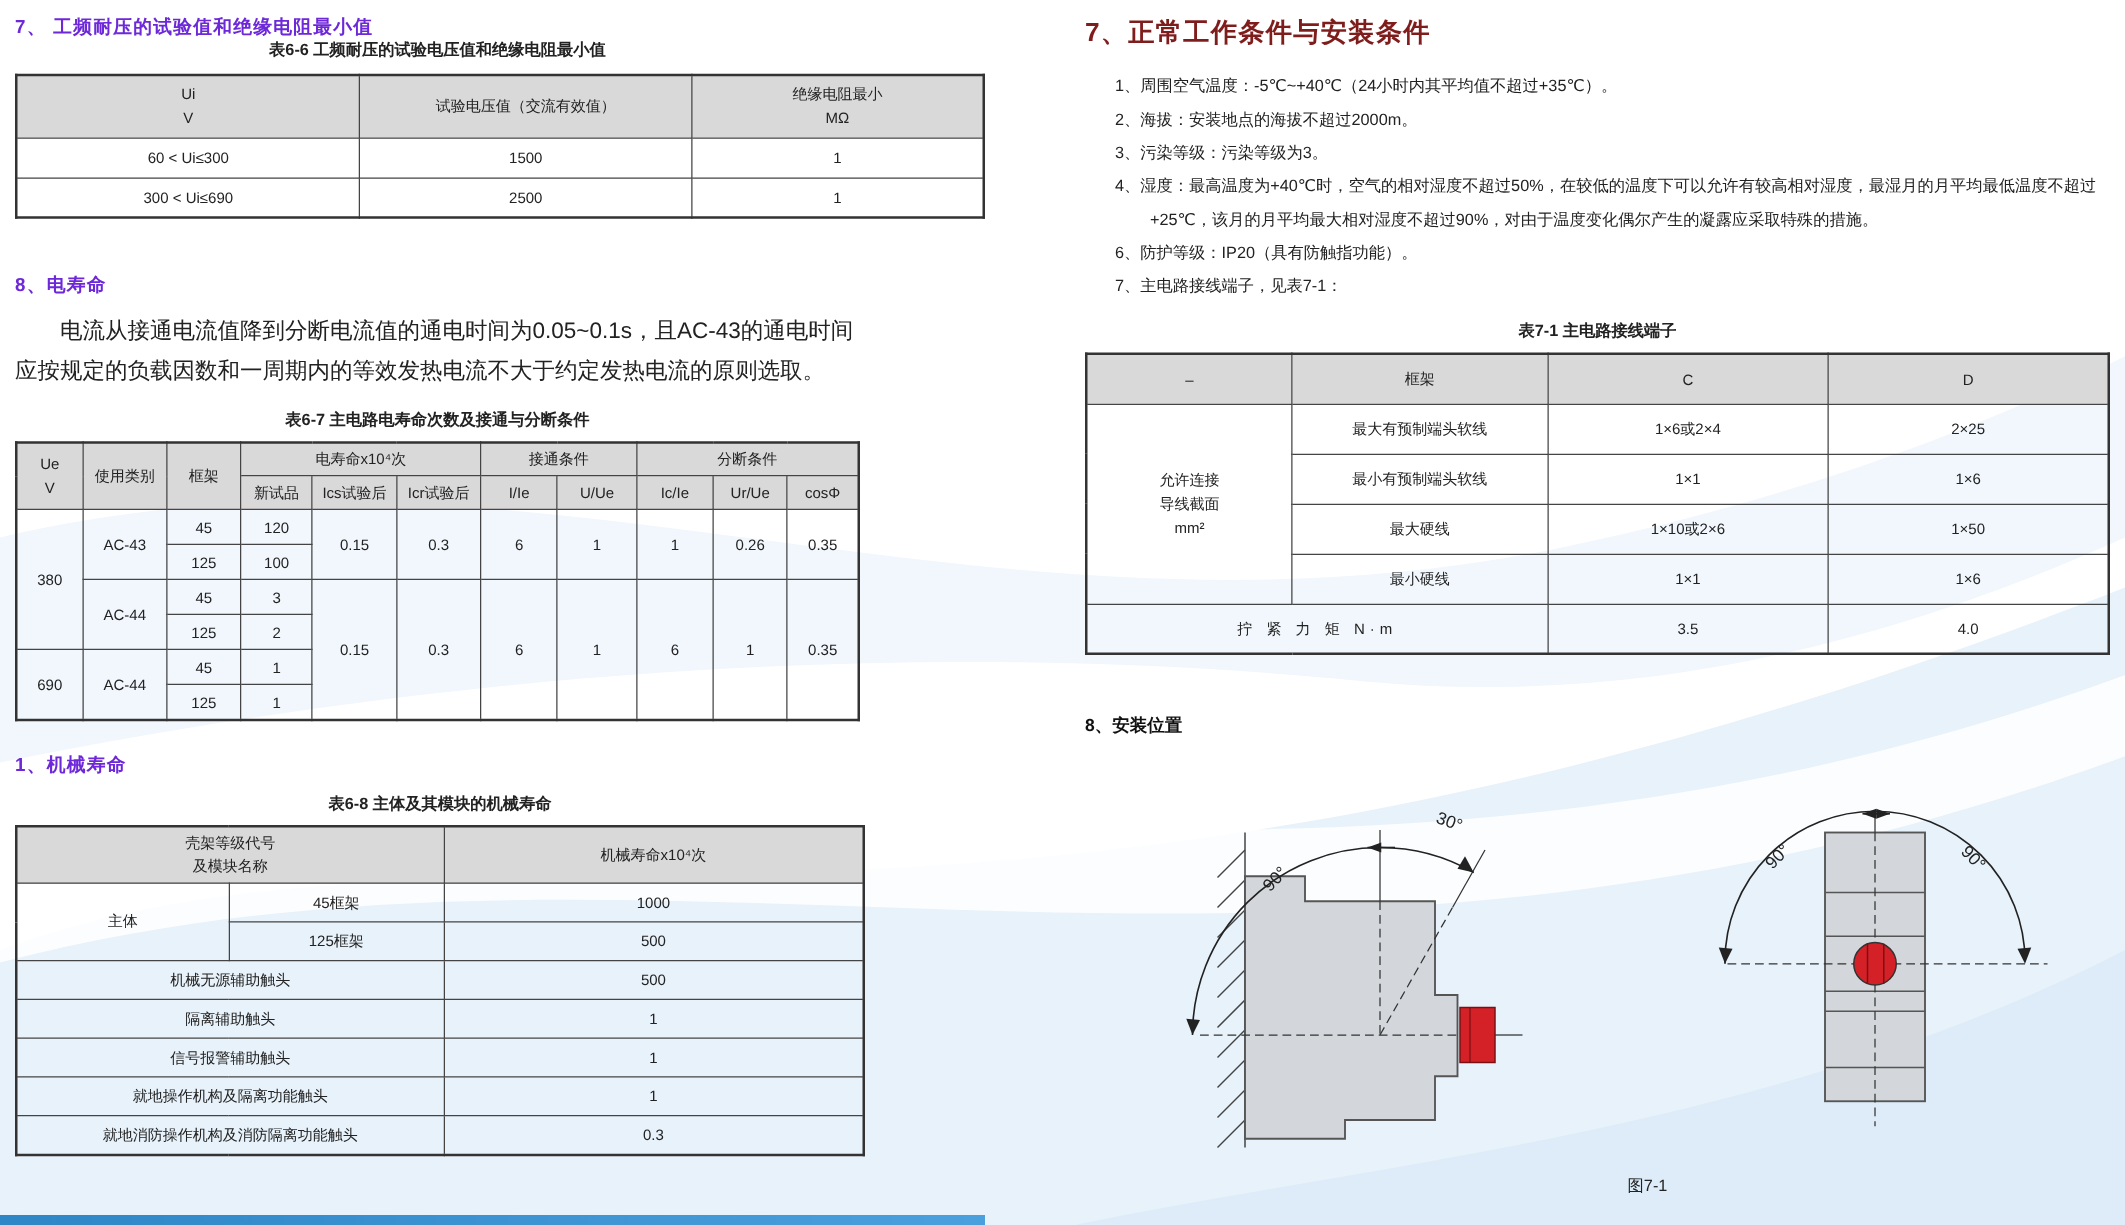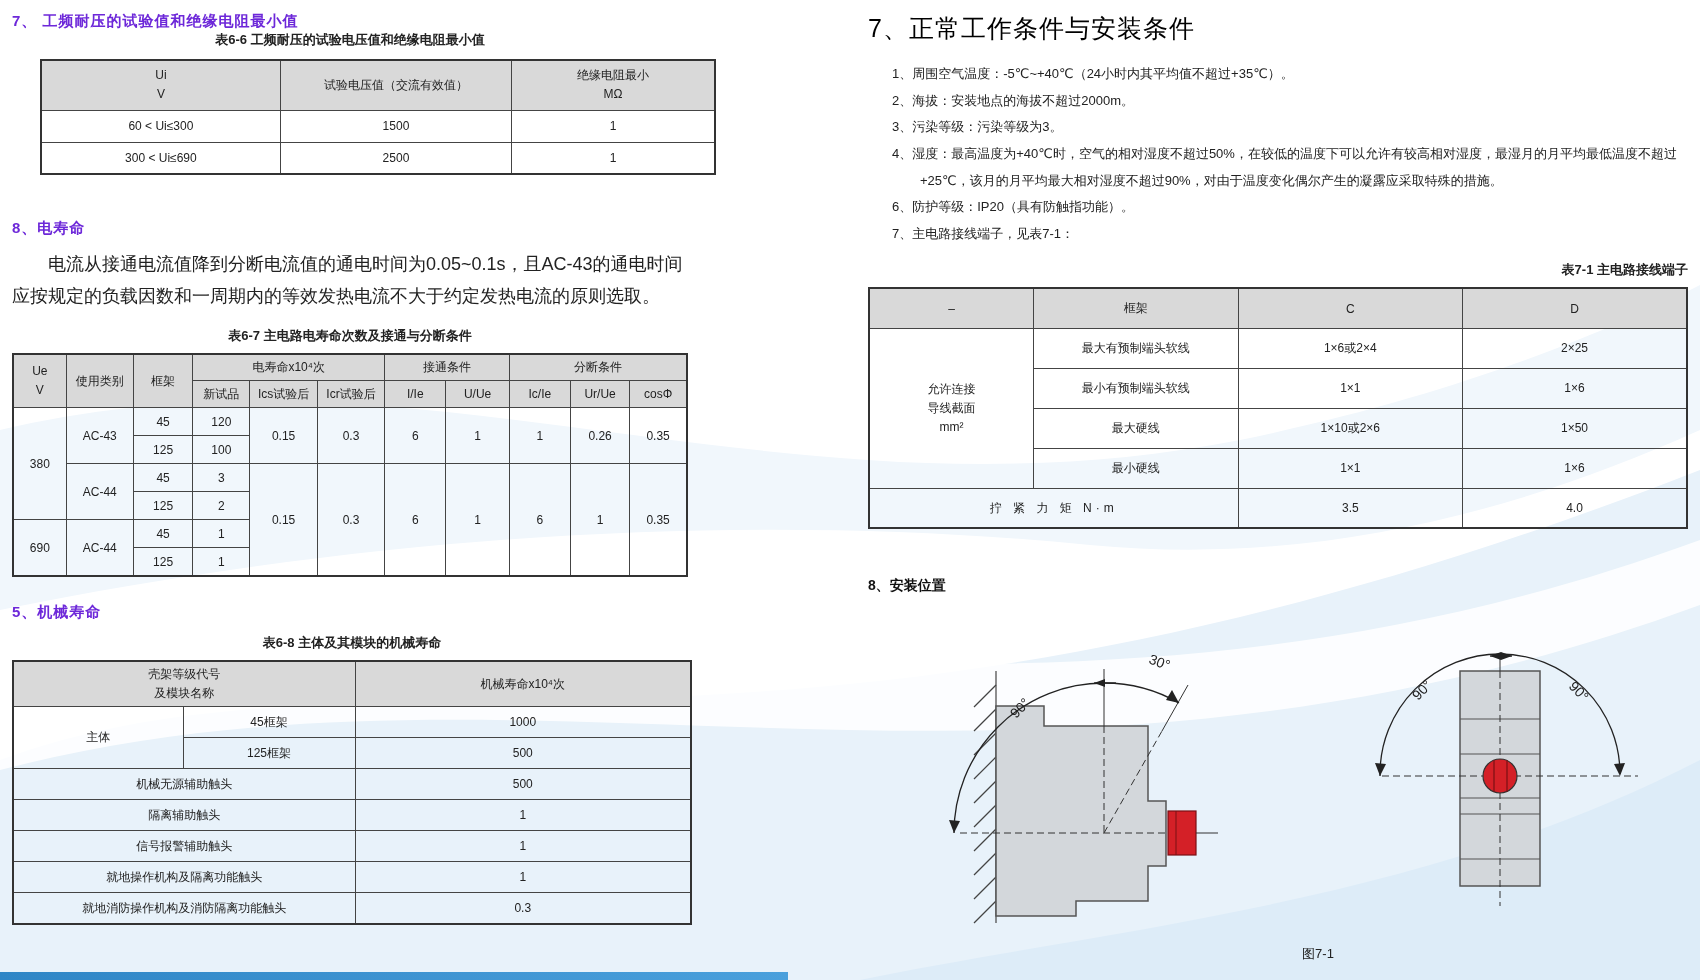"7、正常工作条件与安装条件" .h-blue { color: #000000 -> #7f1d1d; font-size: 25px -> 21px; font-weight: normal -> bold }
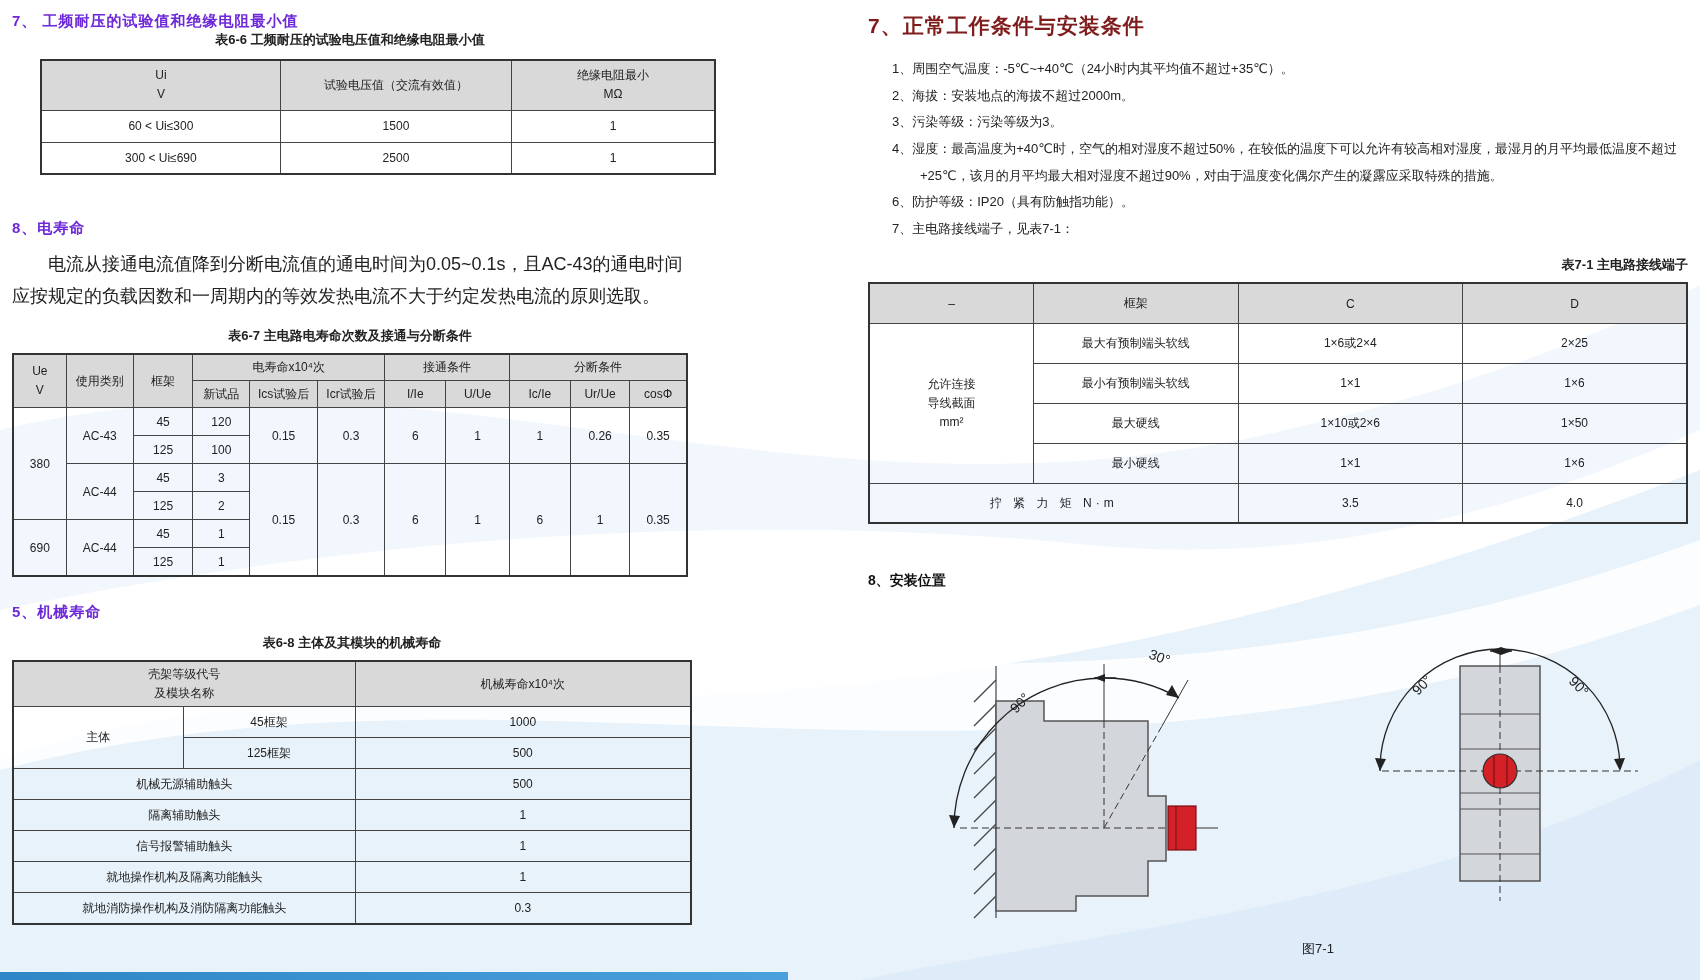"Ui" table.tbl { margin-left: 28px -> none; width: 676px -> 776px }
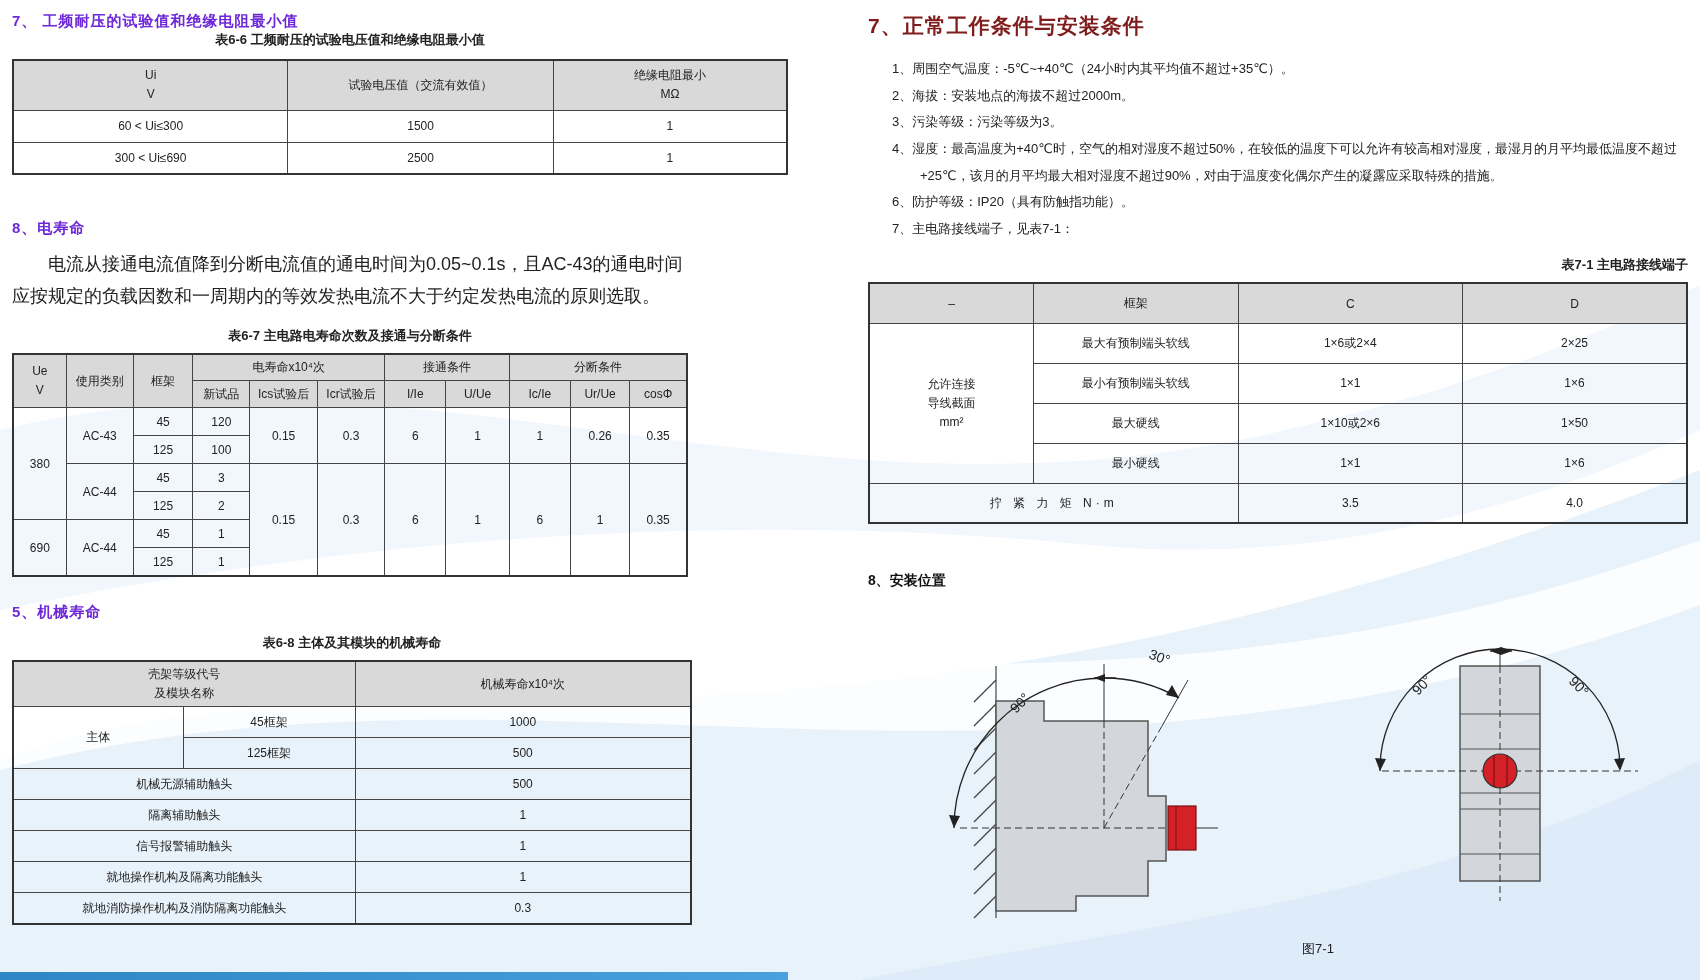"表7-1 主电路接线端子" div.caption { text-align: right -> none }
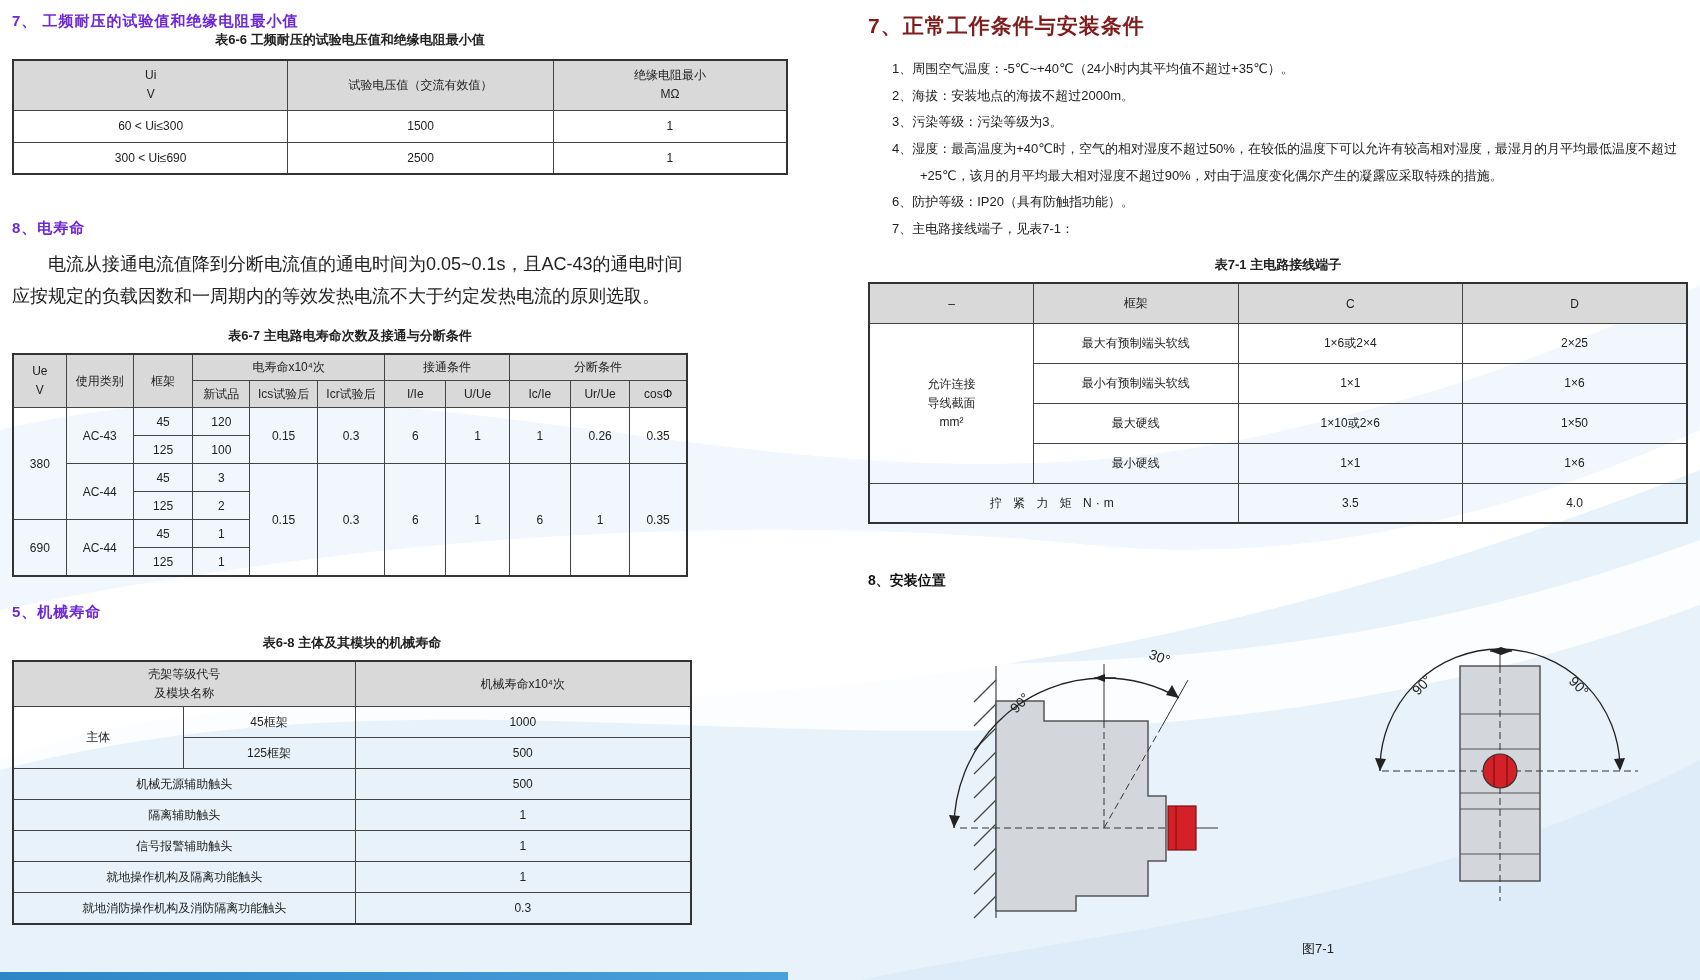"5、机械寿命" div.h-black { text: 5 -> 1 }
